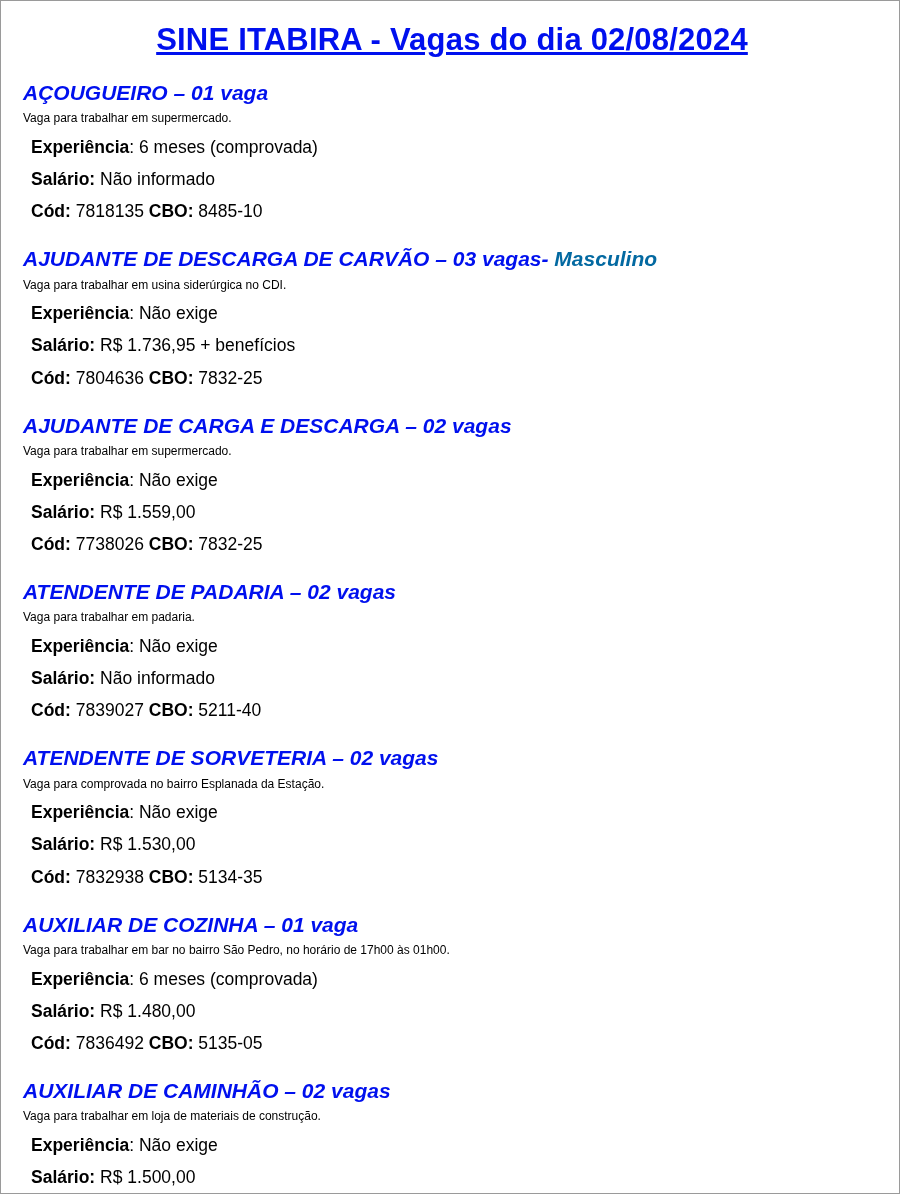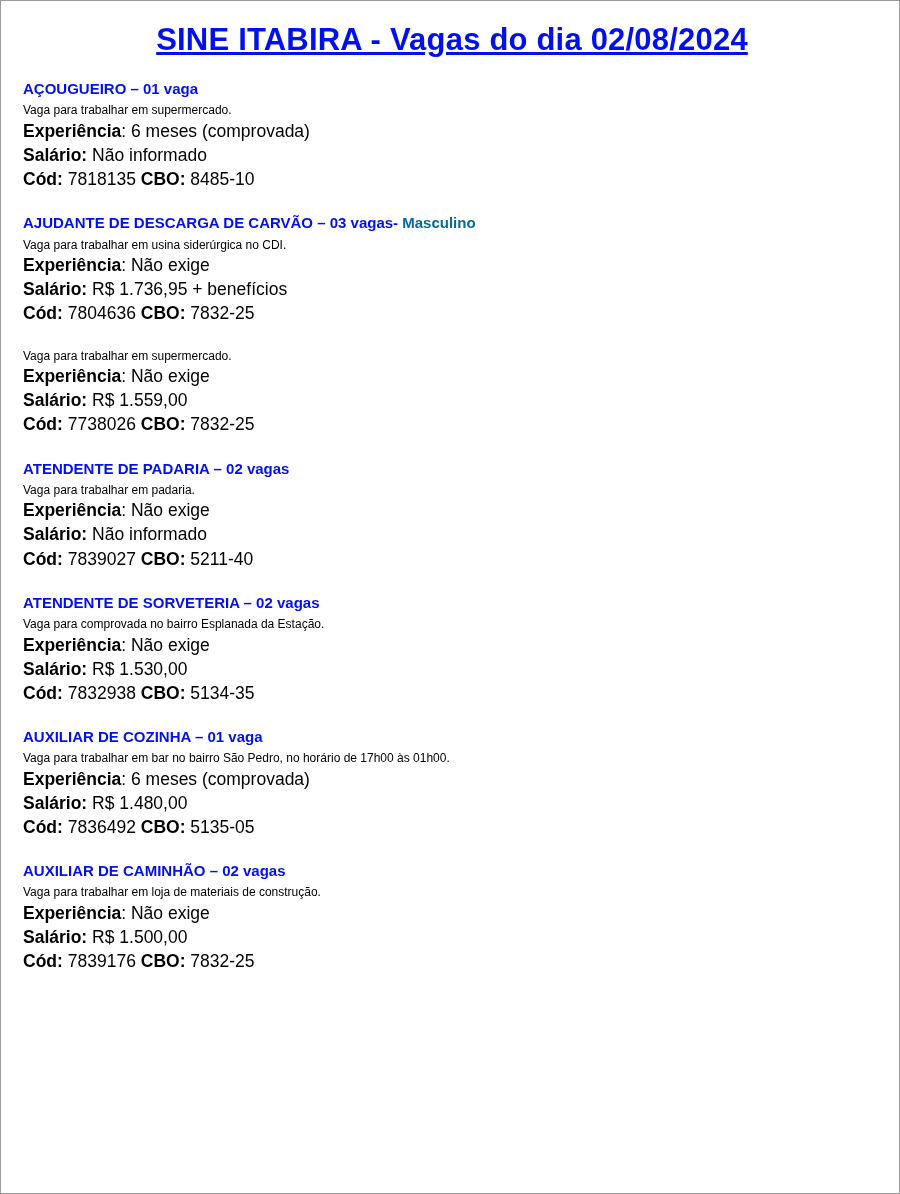"AÇOUGUEIRO – 01 vaga" .job-heading { font-size: 15px -> 21px; font-style: none -> italic }
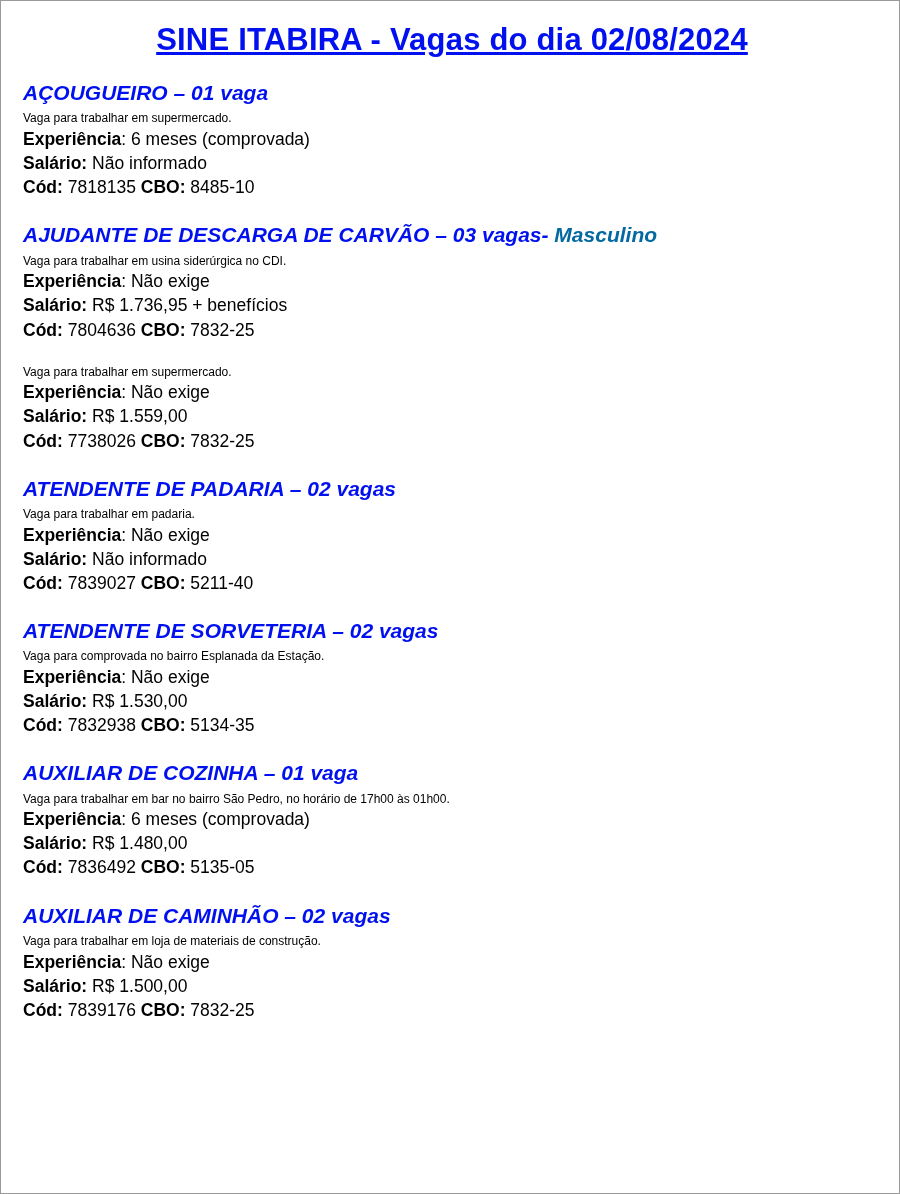"Experiência: 6 meses (comprovada)" .job-line { margin: 0 -> 8px }
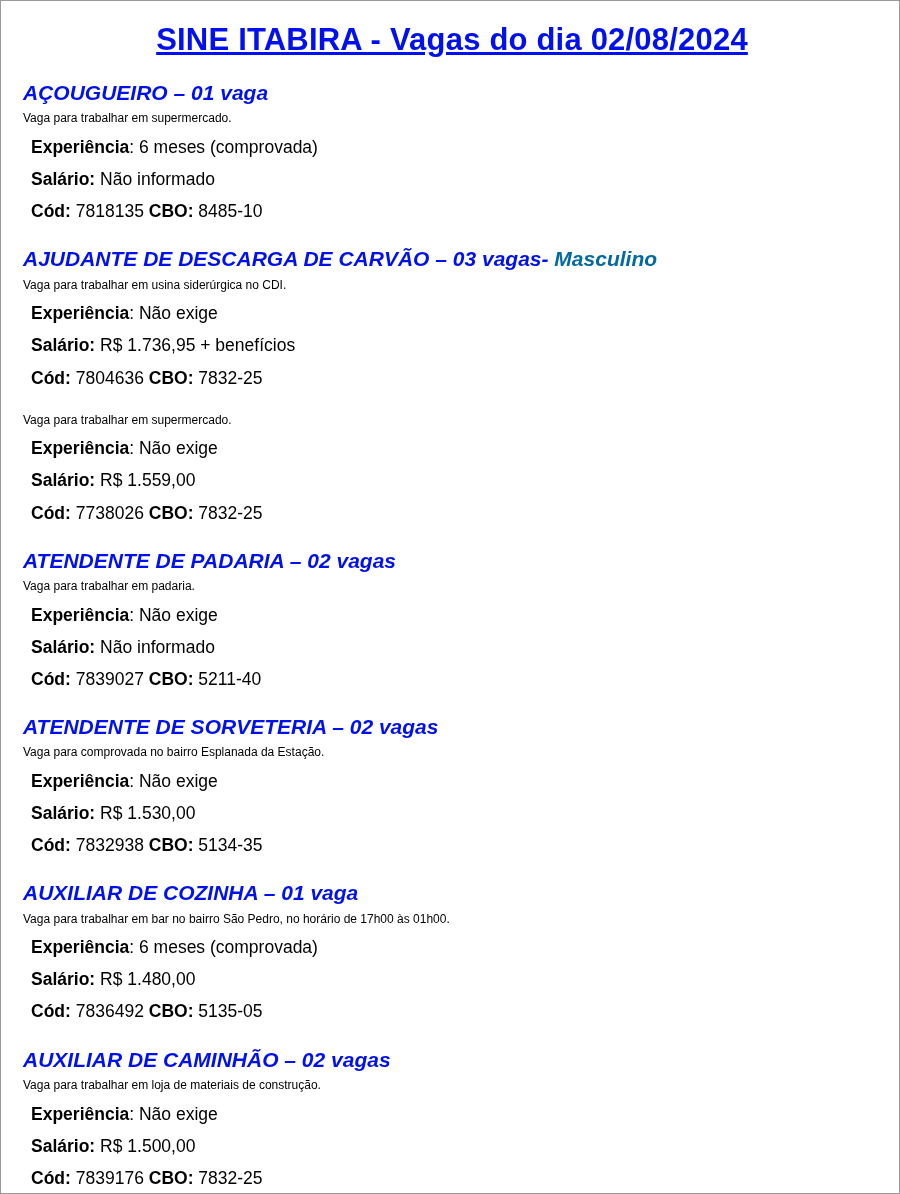"AJUDANTE DE CARGA E DESCARGA" div.job-heading { html: none -> <div> <span>AJUDANTE DE CARGA E DESCARGA – 02 vagas</span> <span></span> </div> }
